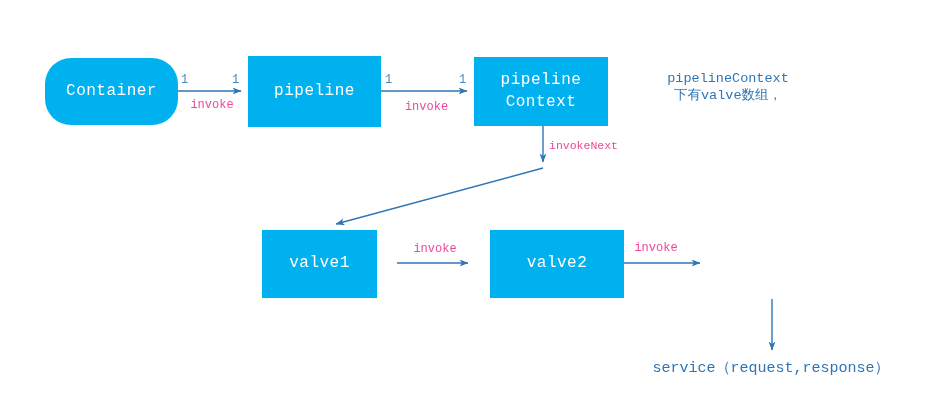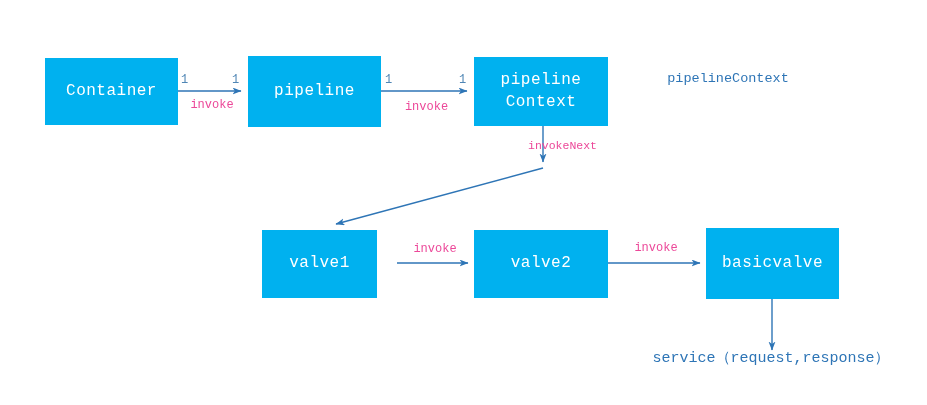"Container" #box-container { border-radius: none -> 26px }
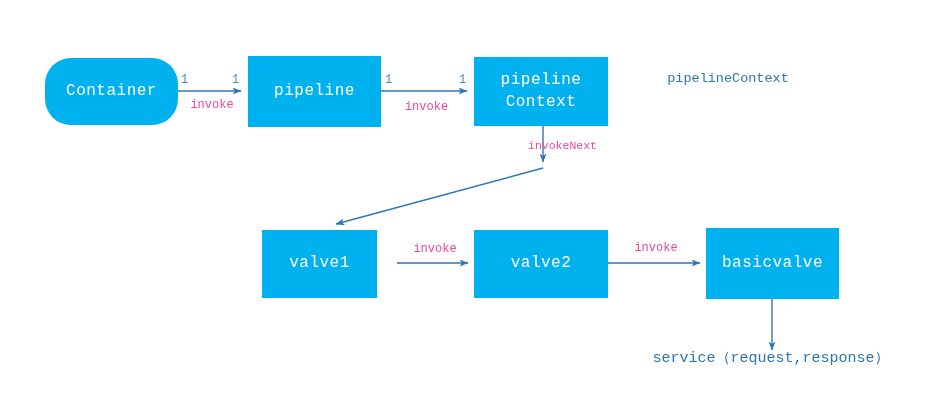"下有valve数组，" div { html: none -> <div>下有valve数组，</div> }
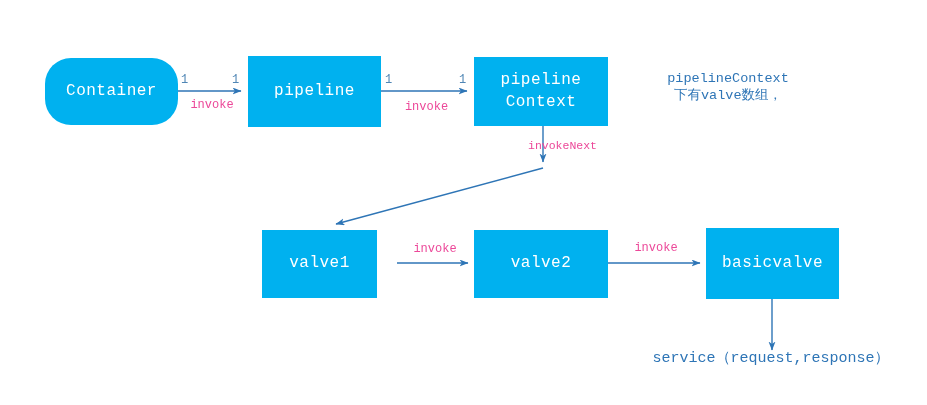"invokeNext" #label-invokenext { left: 528px -> 549px }
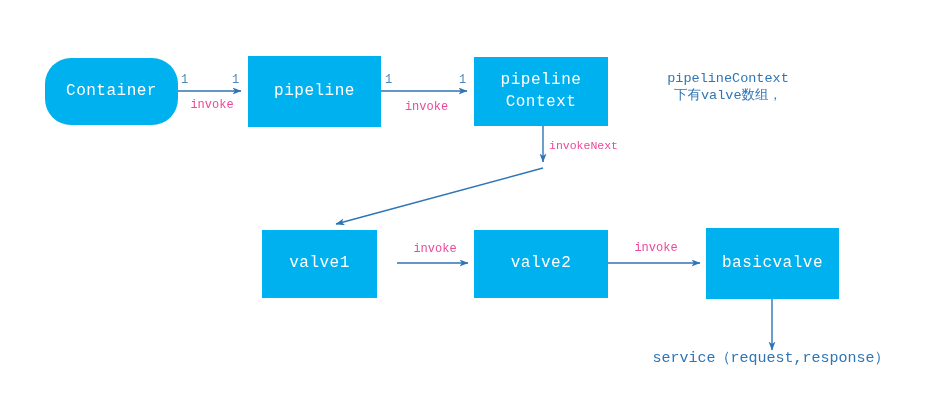"valve2" #box-valve2 { left: 474px -> 490px }
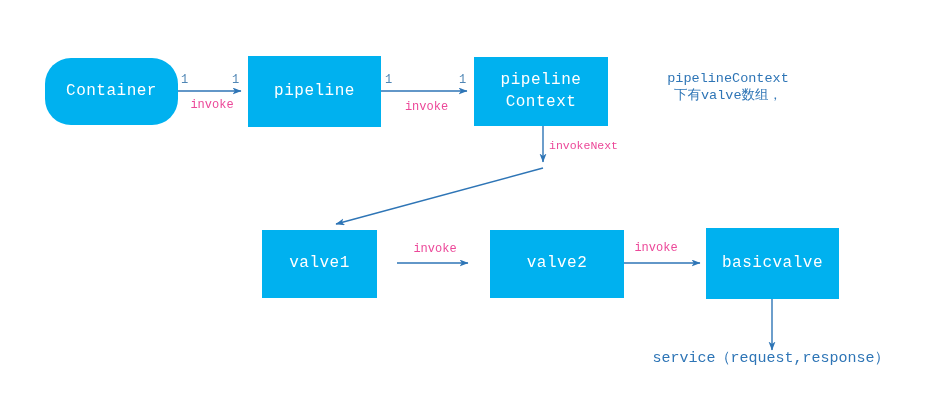"basicvalve" div.node { html: <div>basicvalve</div> -> none }
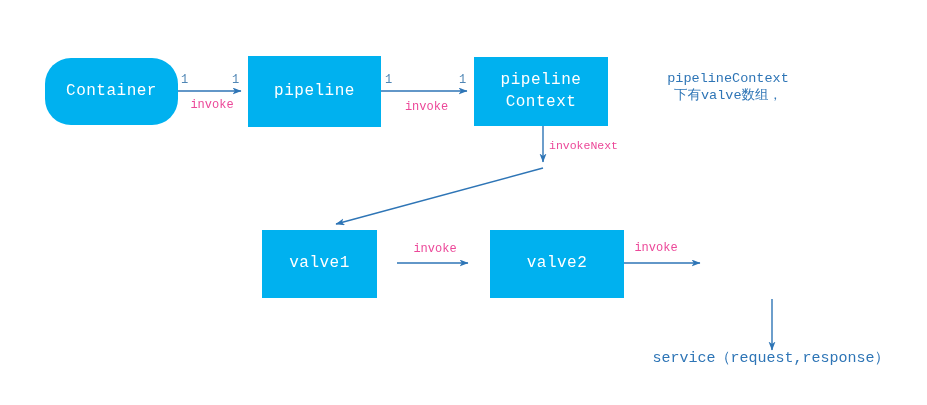"service（request,response）" .service-label { top: 348px -> 358px }
